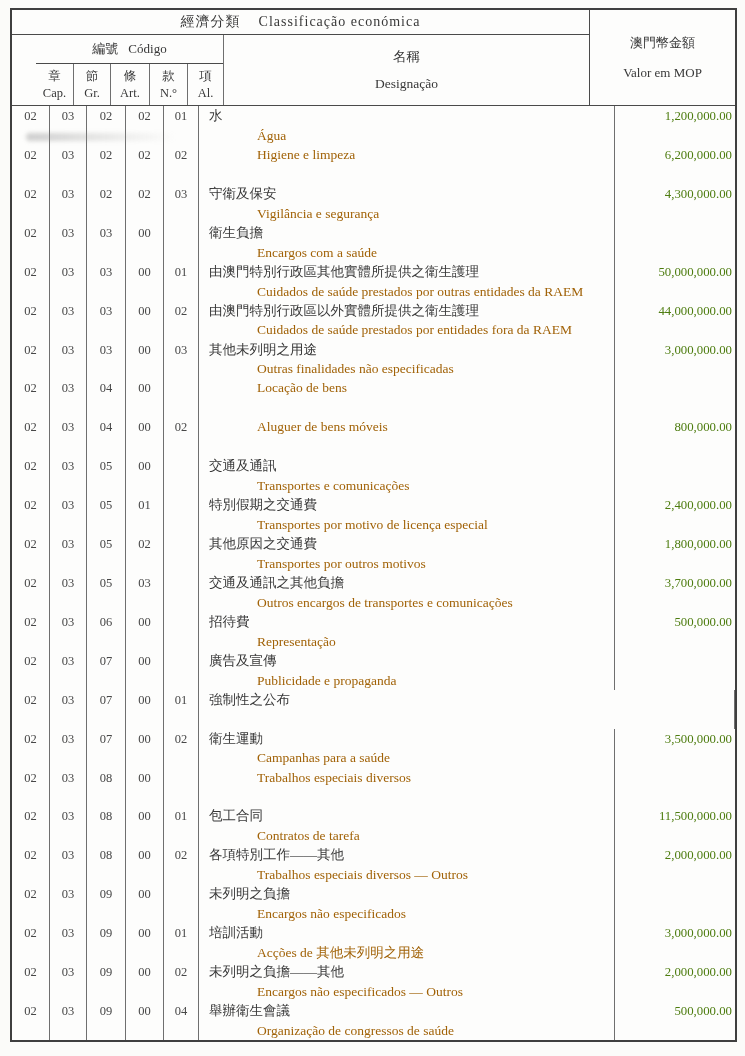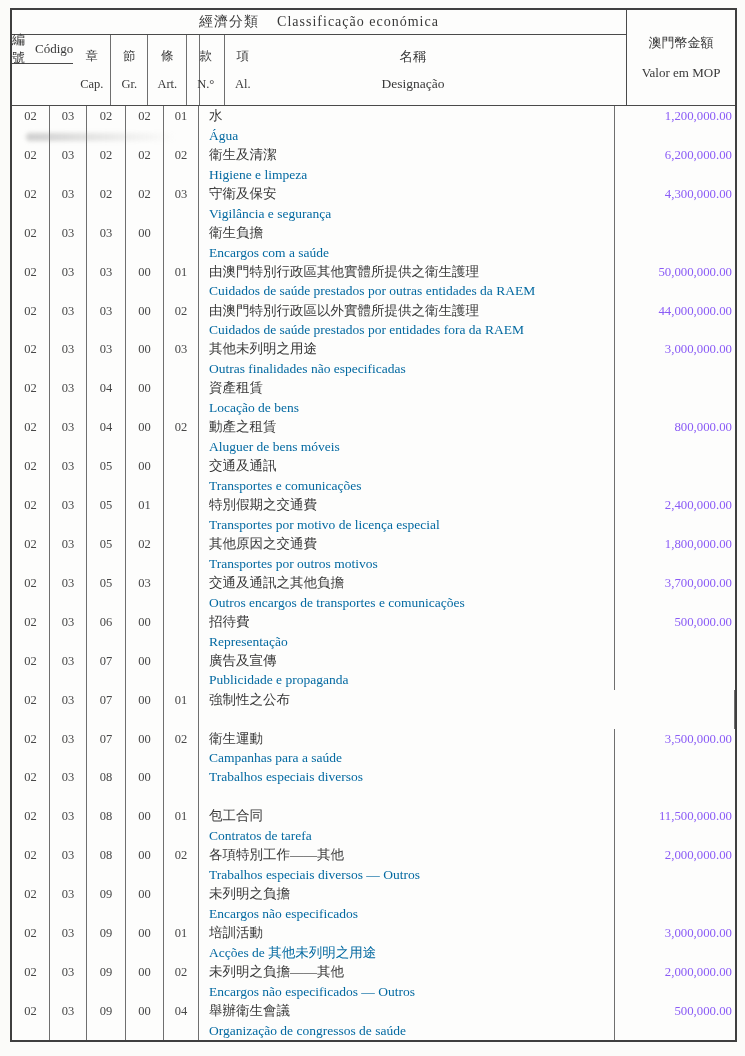"編號" .hdr-code { flex-direction: row -> column; margin-left: none -> 24px }
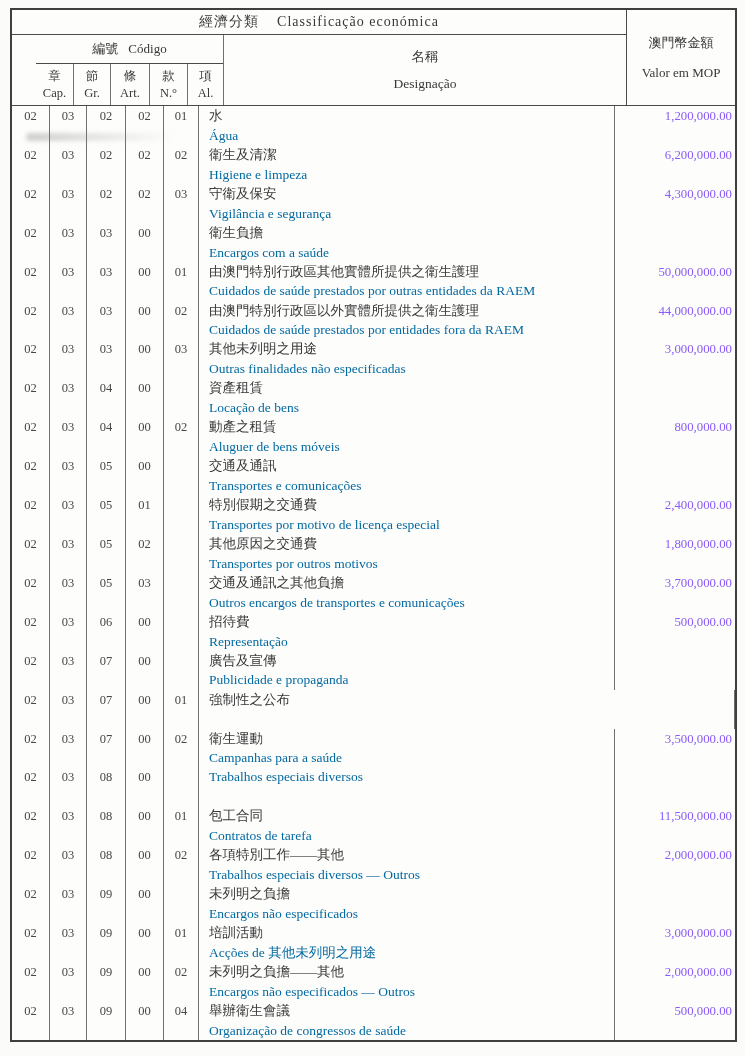"澳門幣金額" .hdr-right { width: 109px -> 146px }
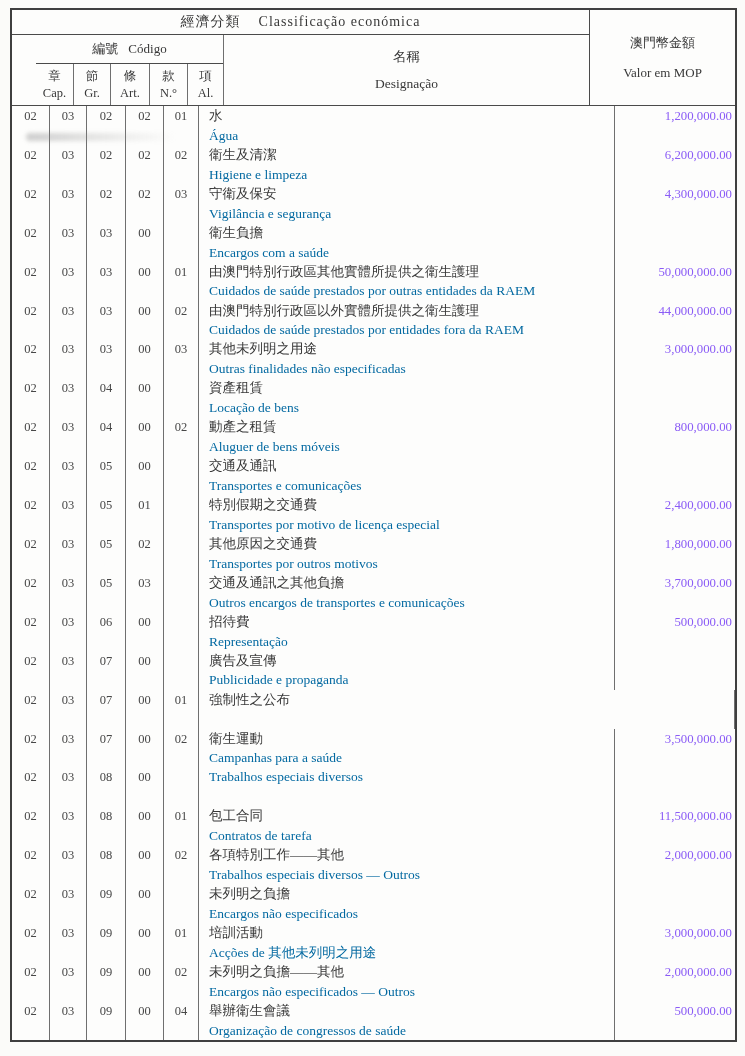"02" .tbody { justify-content: none -> center }
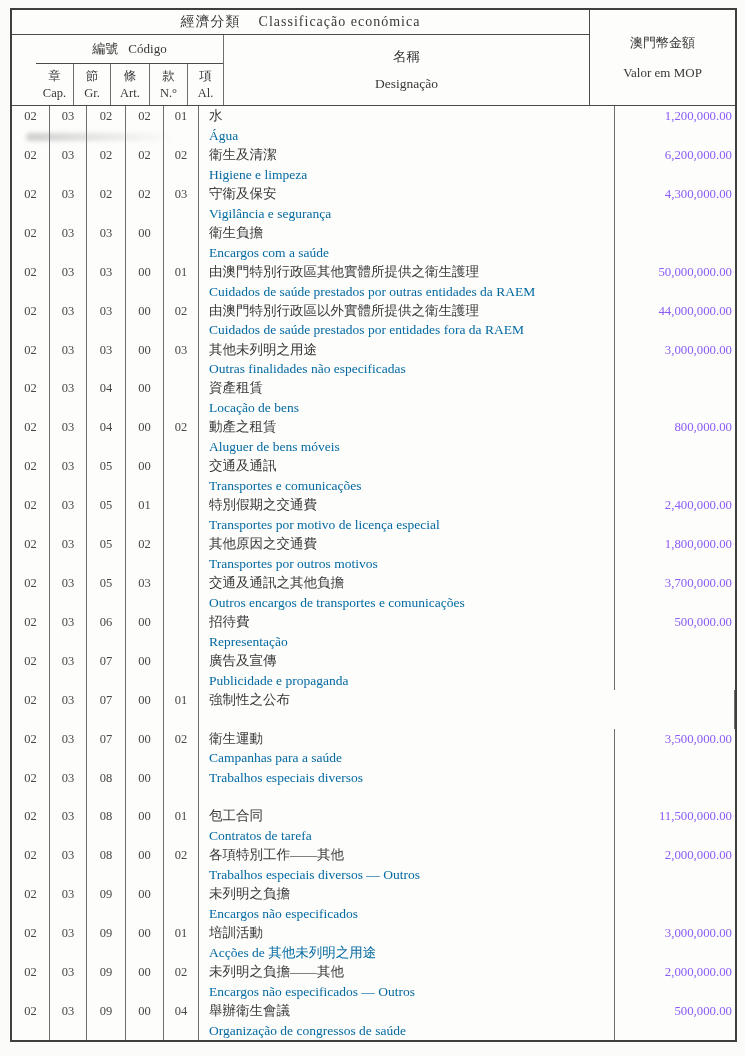"1,200,000.00" .val { color: #8b5cf6 -> #4d7c0f }
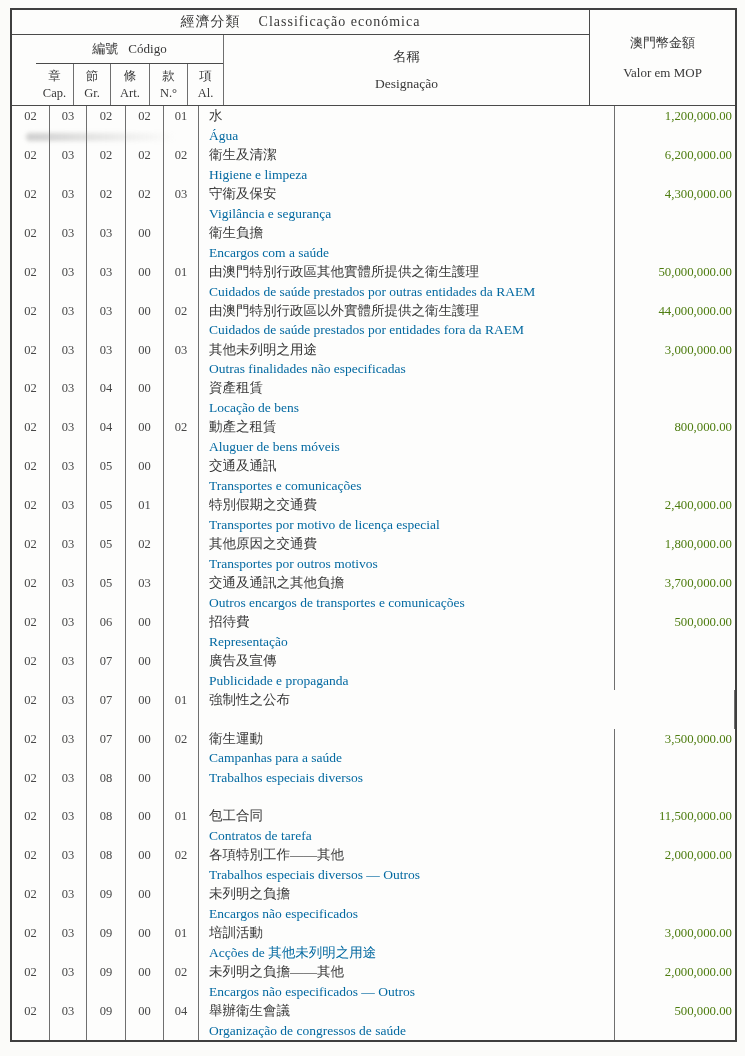"Água" .desig .pt { color: #0369a1 -> #a16207; margin-left: none -> 48px }
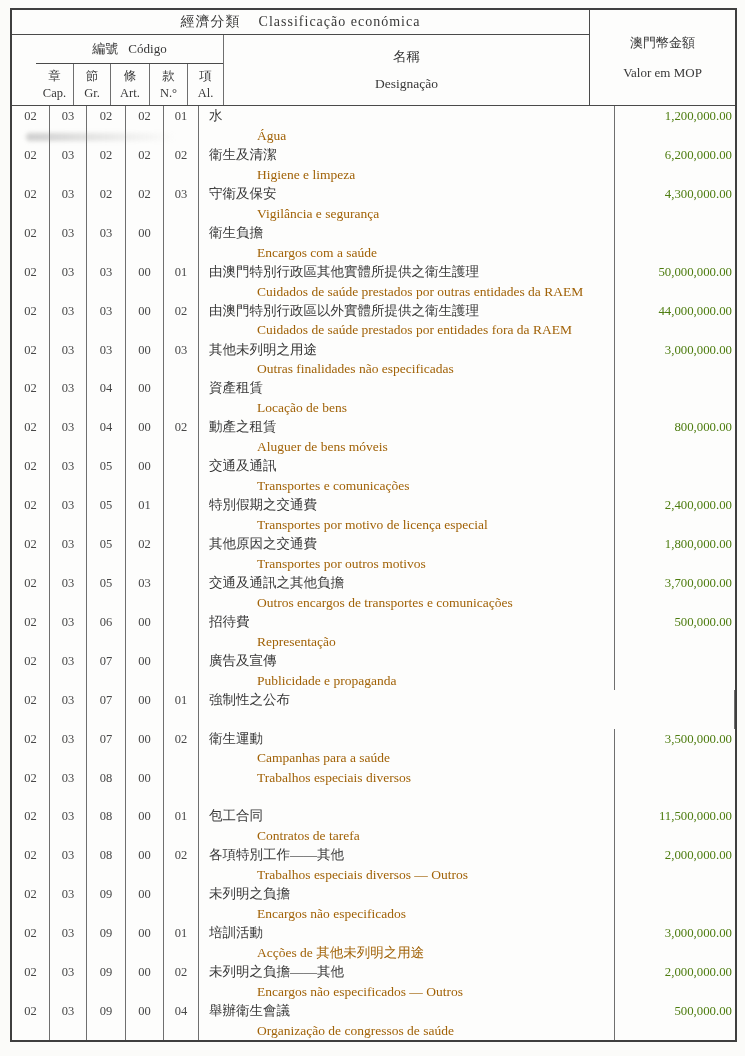"衛生及清潔" div.zh { html: <div>衛生及清潔</div> -> none }
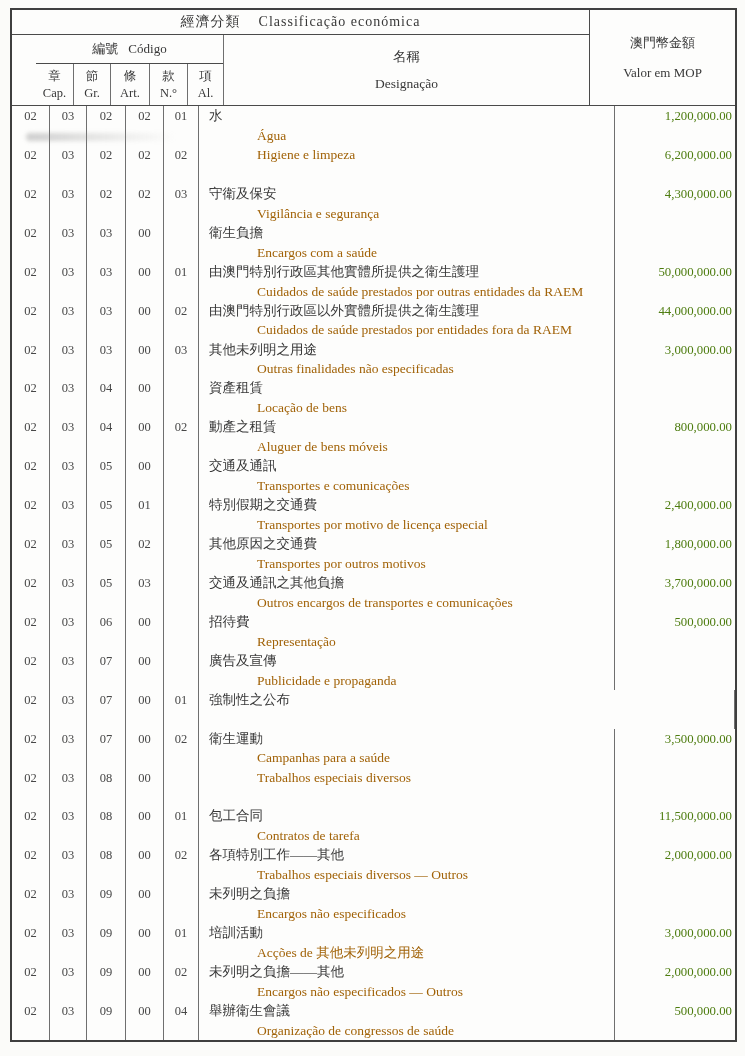"資產租賃" div.zh { html: <div>資產租賃</div> -> none }
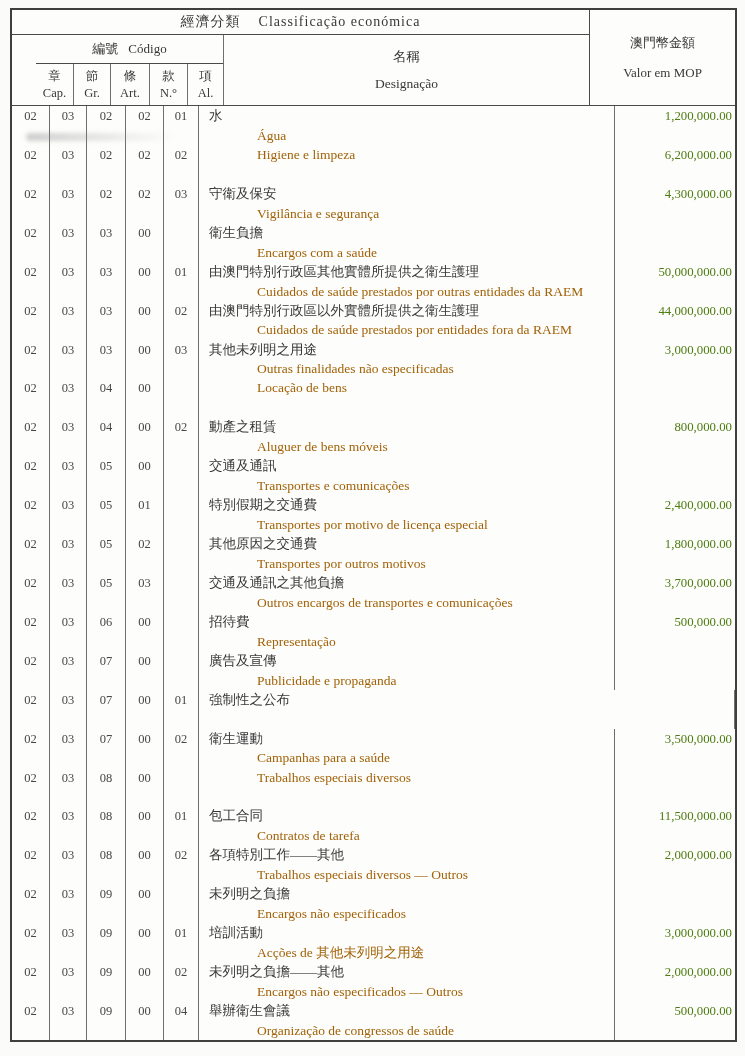"動產之租賃" div.zh { html: <div>動產之租賃</div> -> none }
